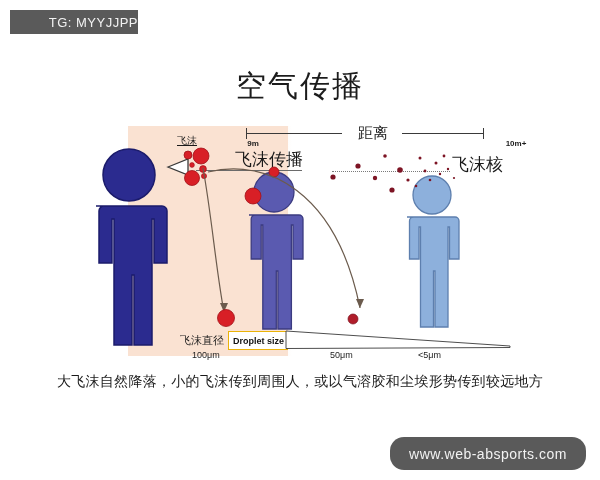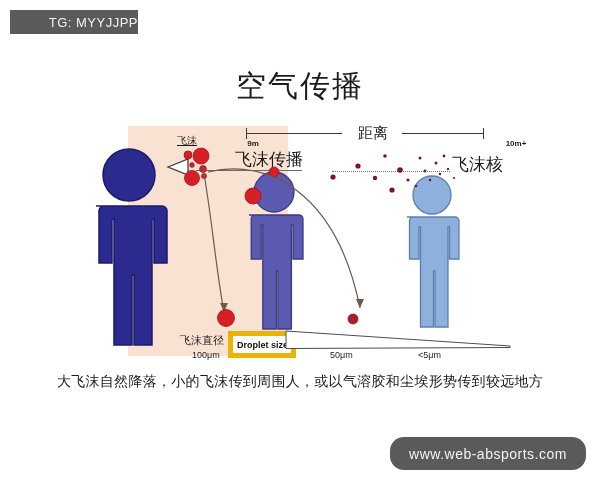"Droplet size" #wedge-box { border: 5px solid #eab308 -> 1px solid #eab308 }
